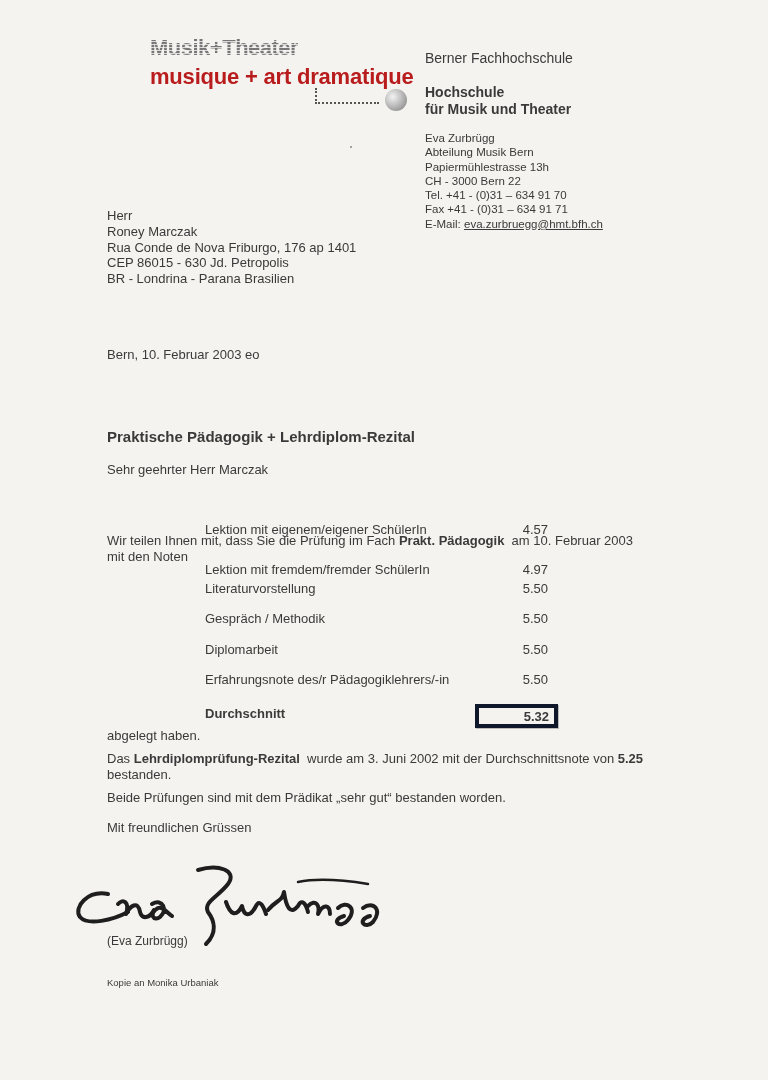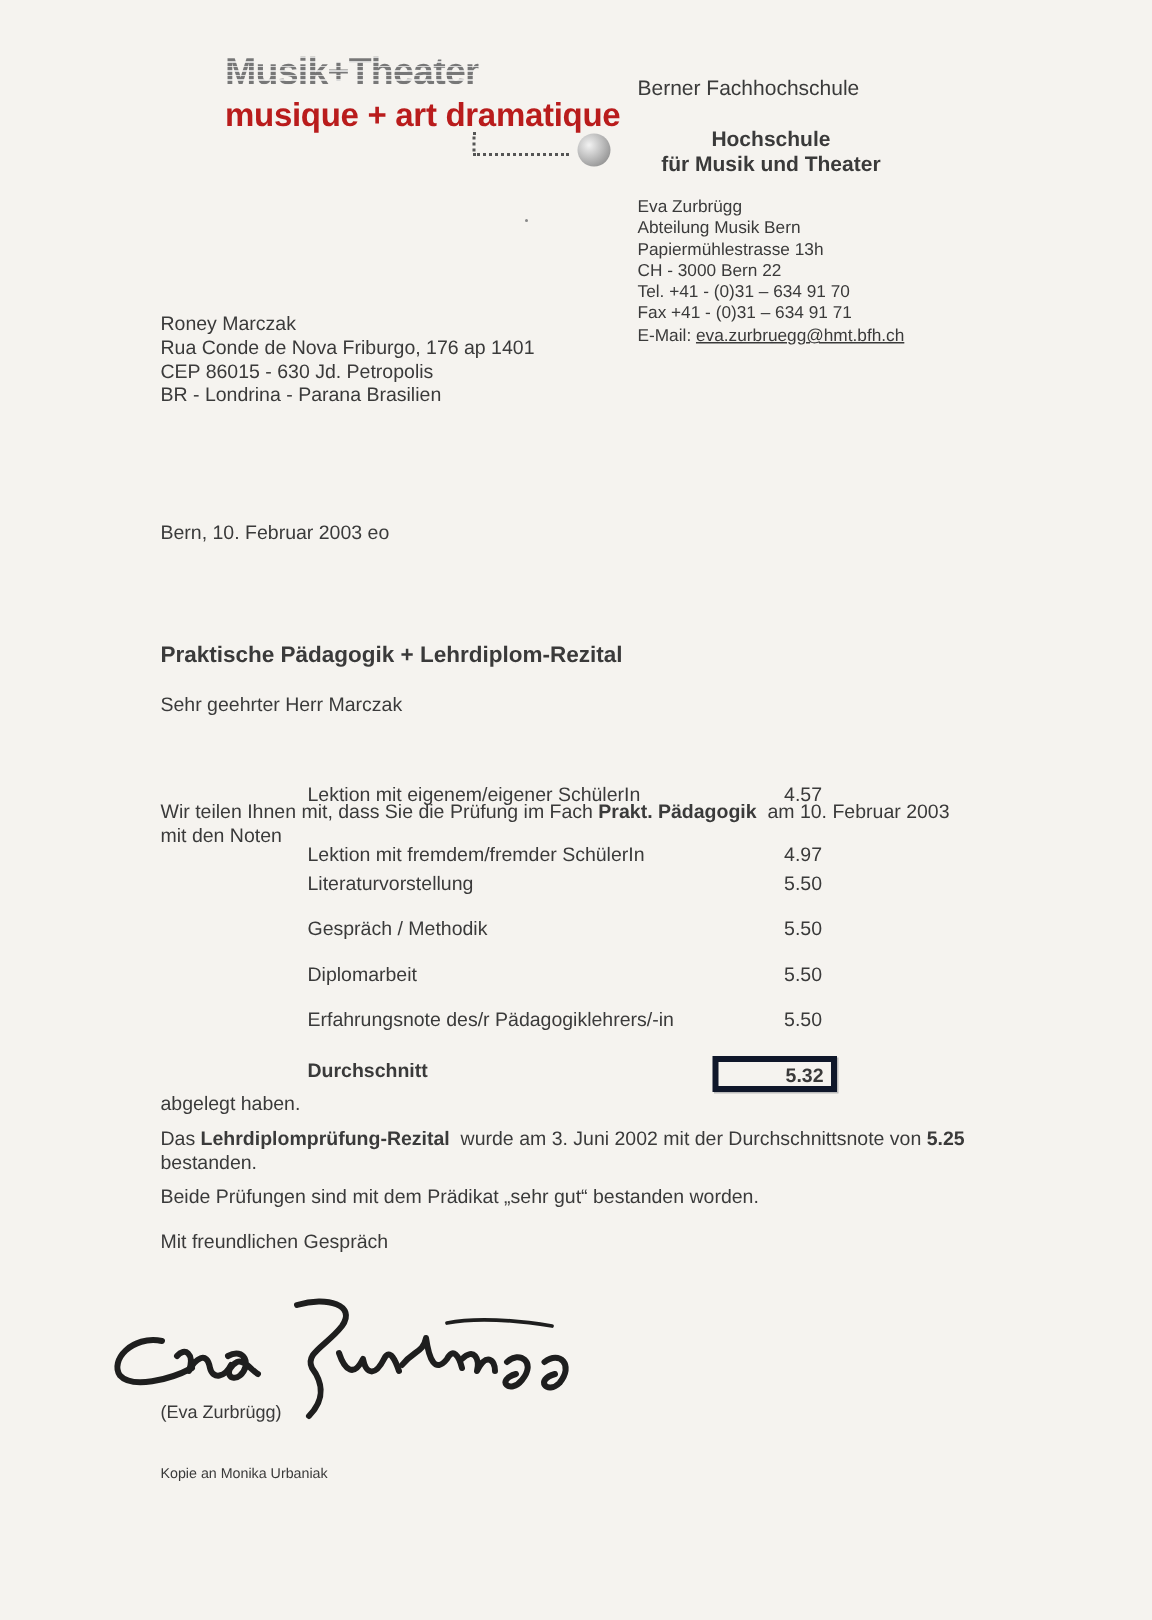"Musik+Theater" .logo-top { font-size: 25px -> 22px }
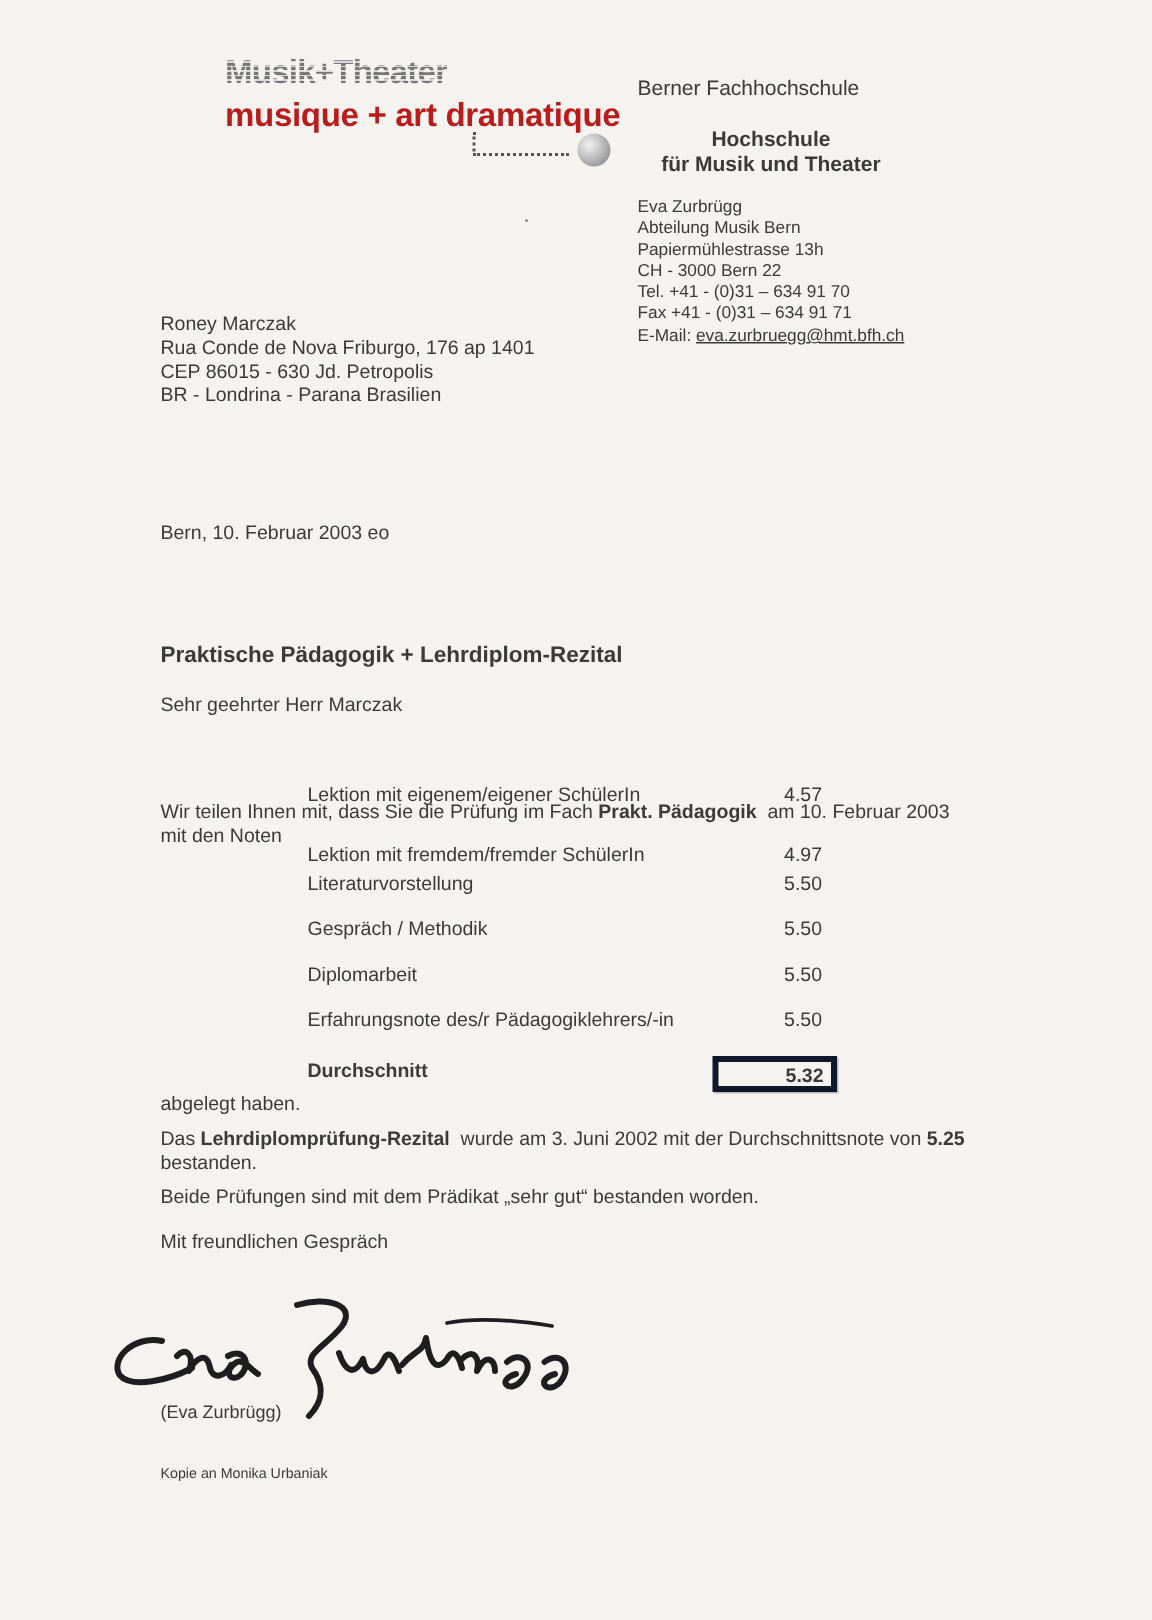"Hochschule" .sender .school { text-align: center -> none }
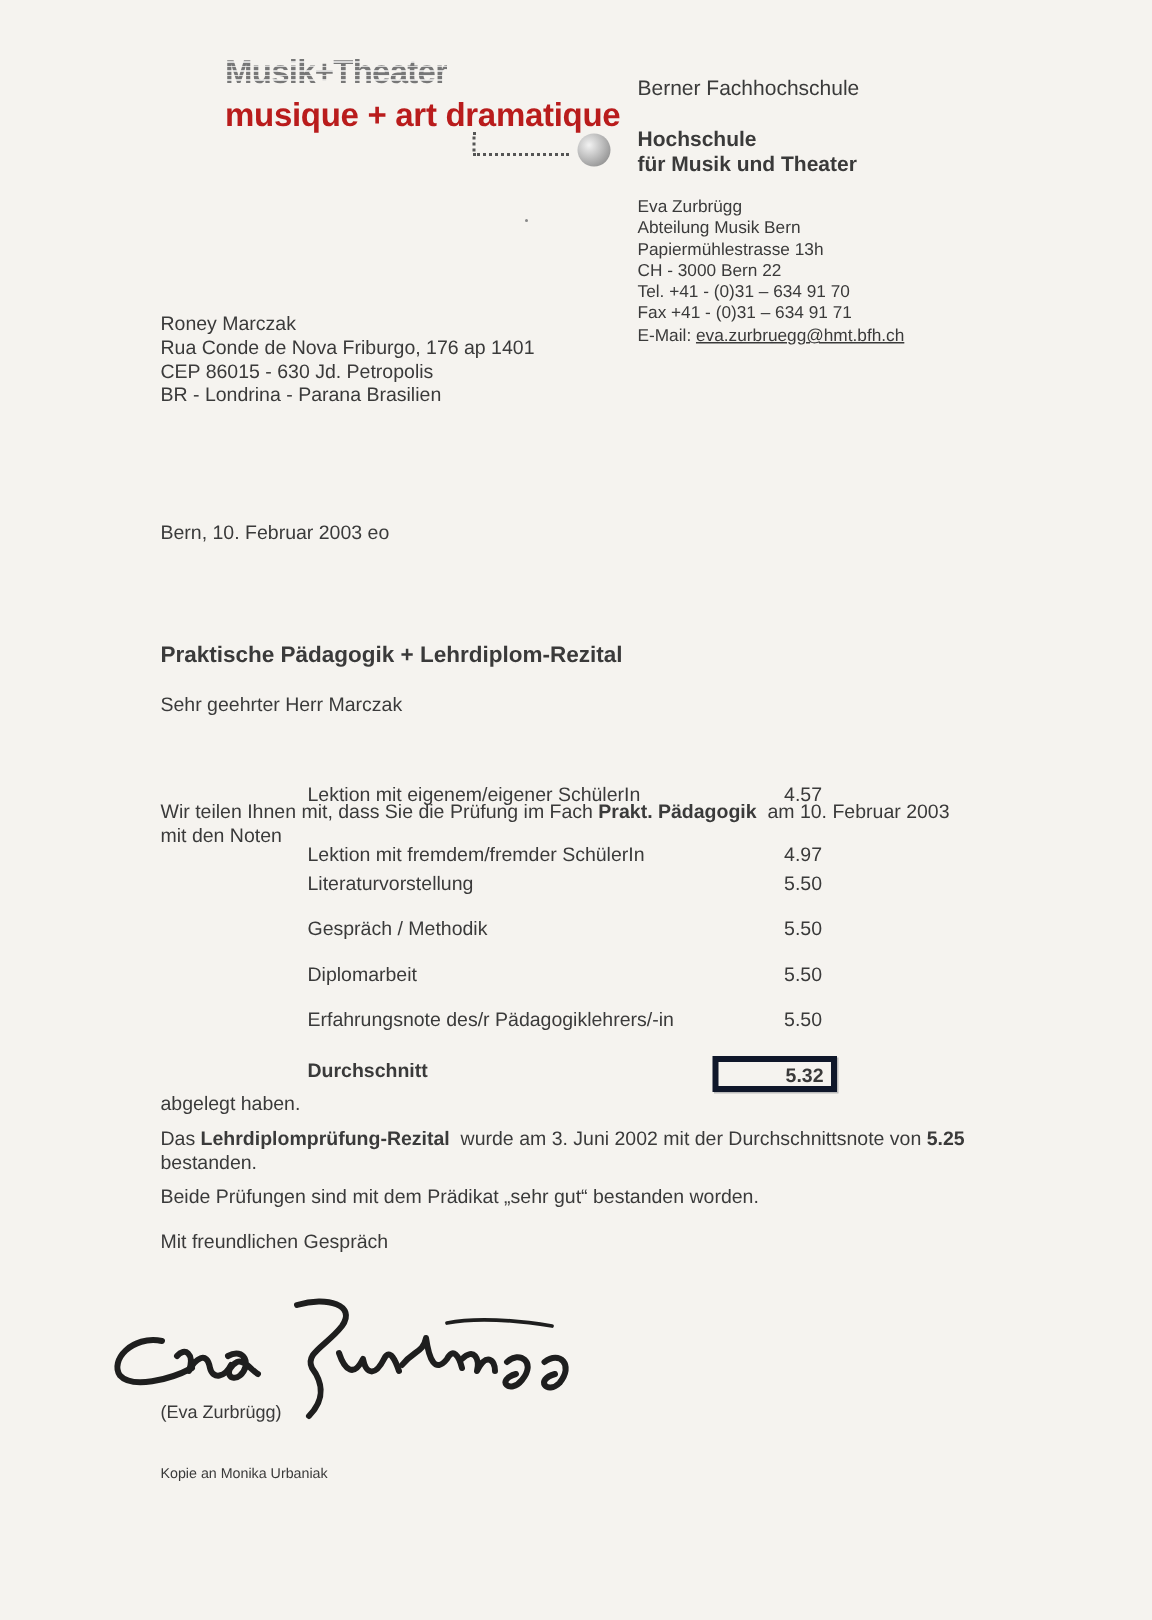"Herr" div { html: none -> <div>Herr</div> }
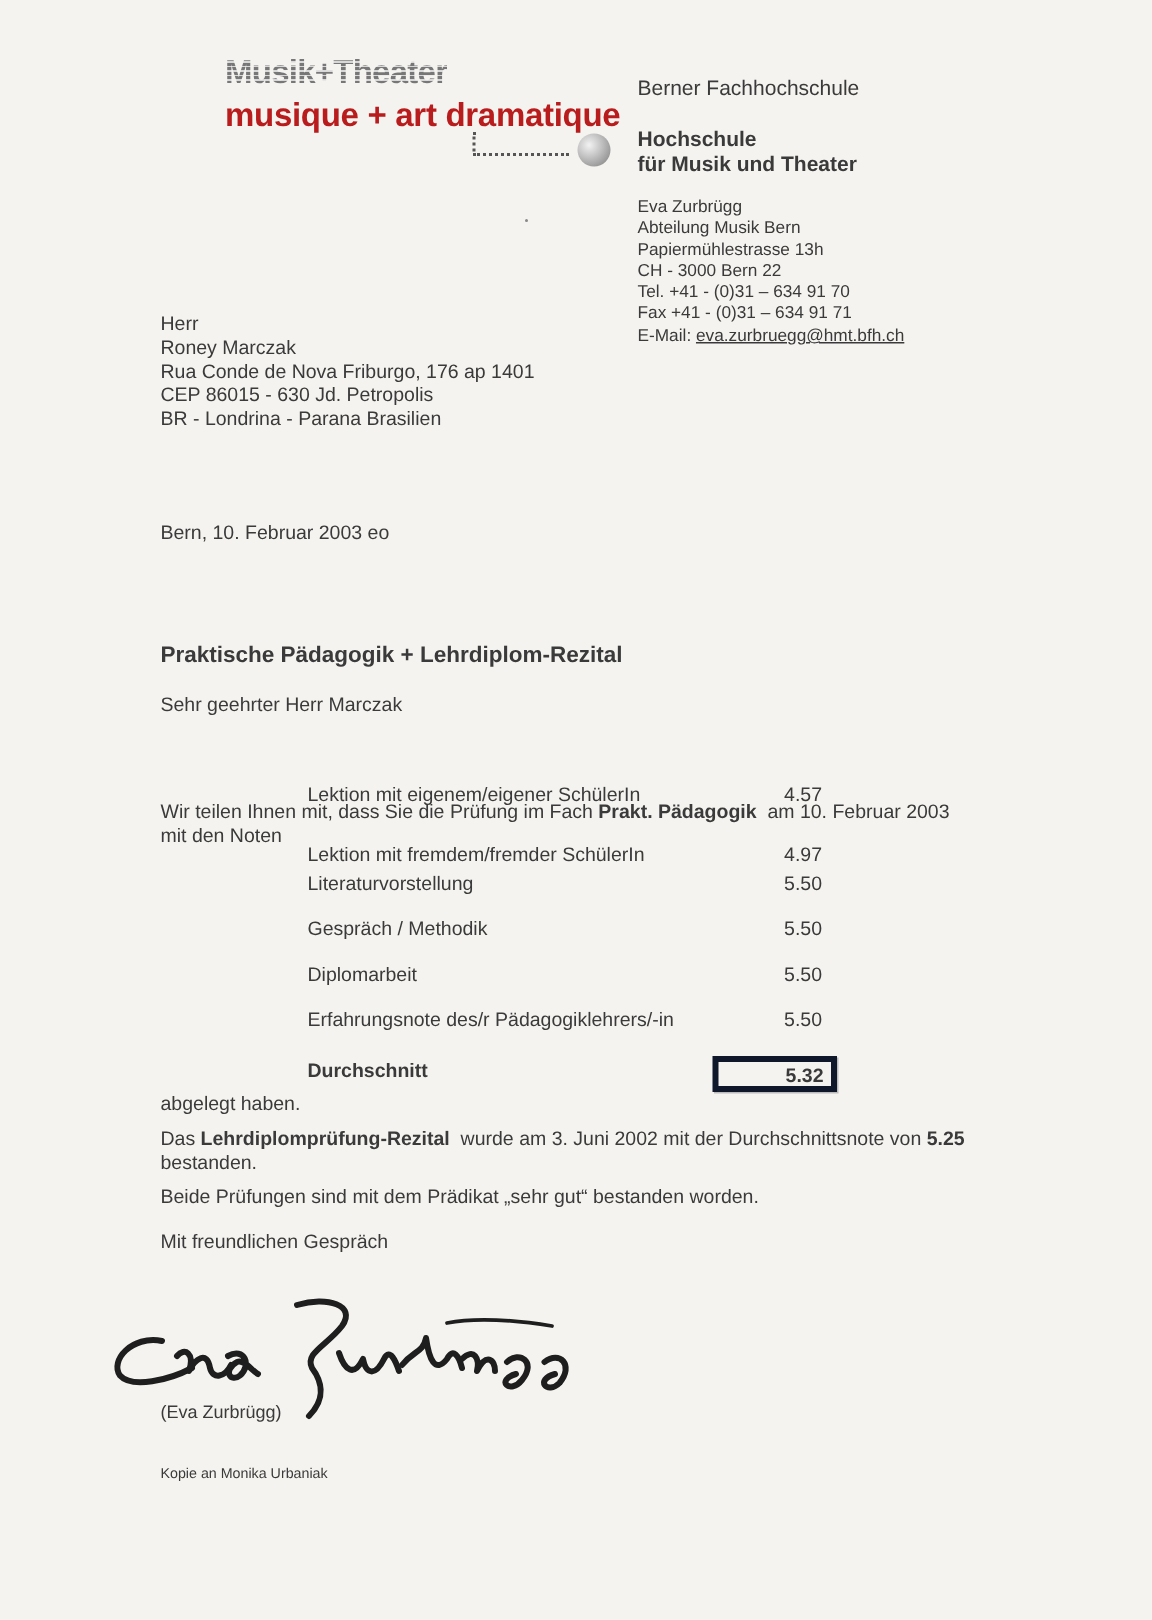"Mit freundlichen Gespräch" div { text: Gespräch -> Grüssen }
